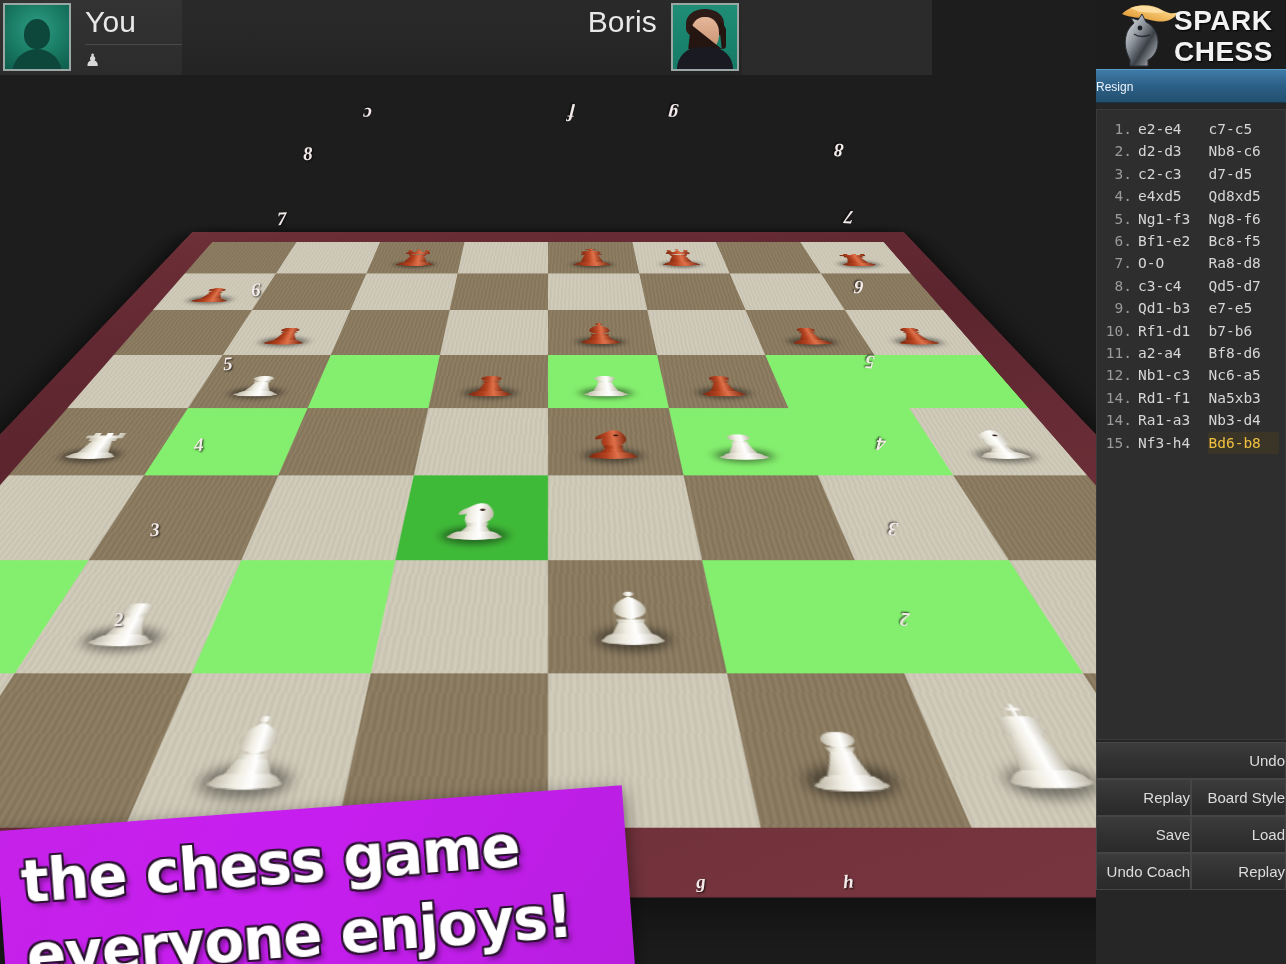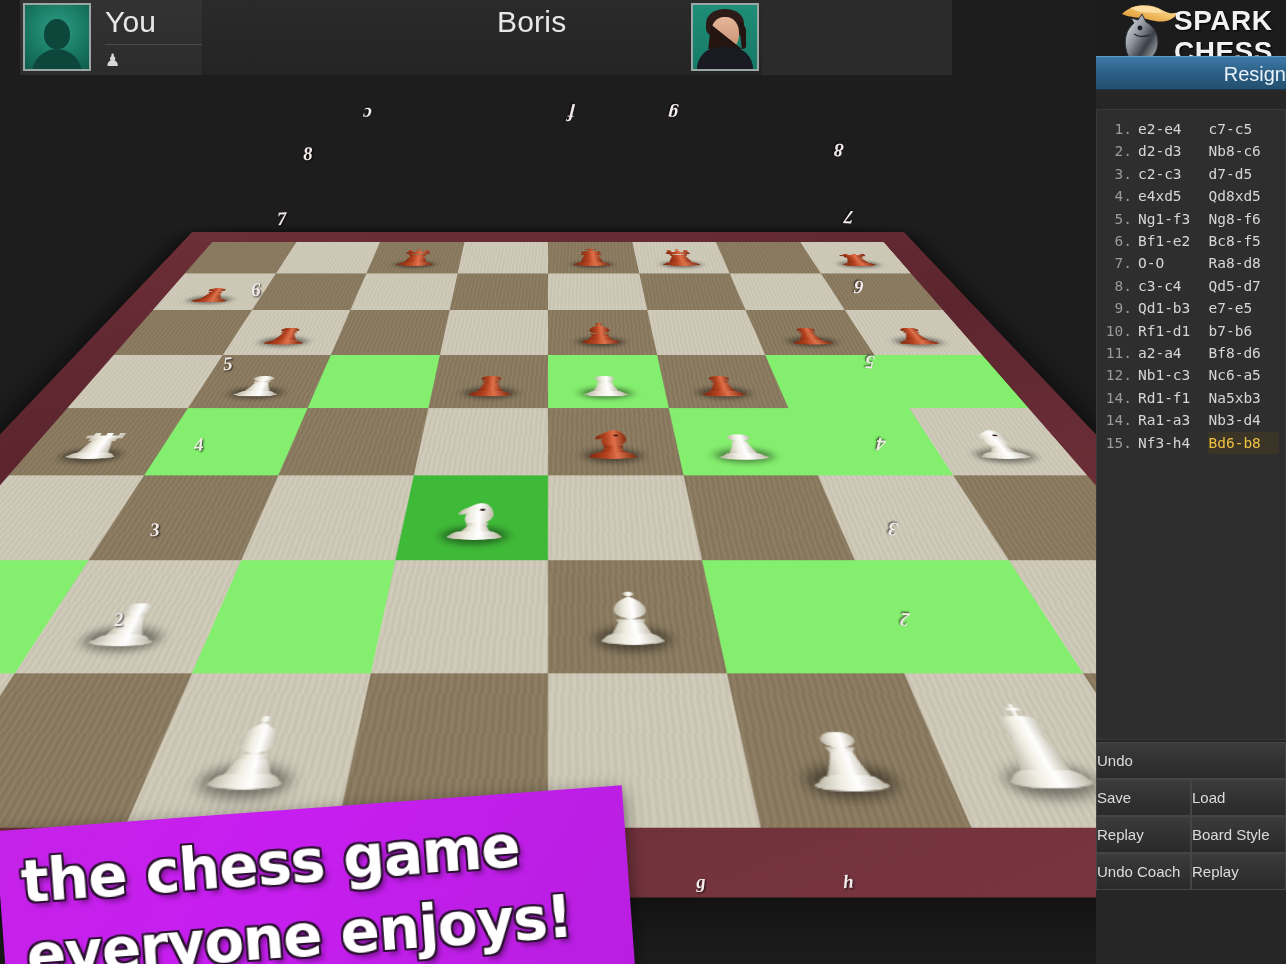"You" .topbar { margin-left: 20px -> none }
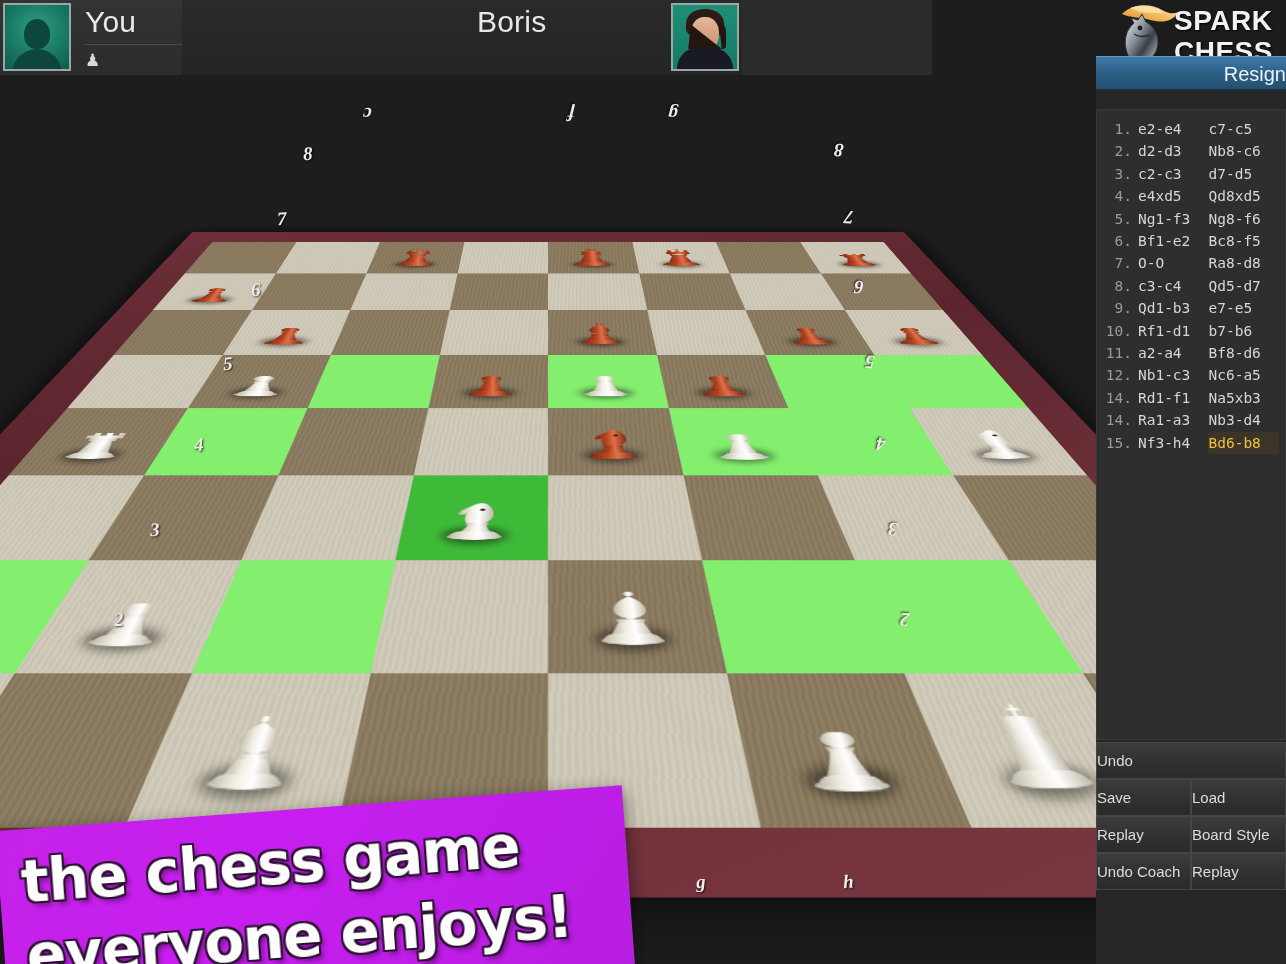"Boris" .pinfo.right { align-items: flex-start -> flex-end }
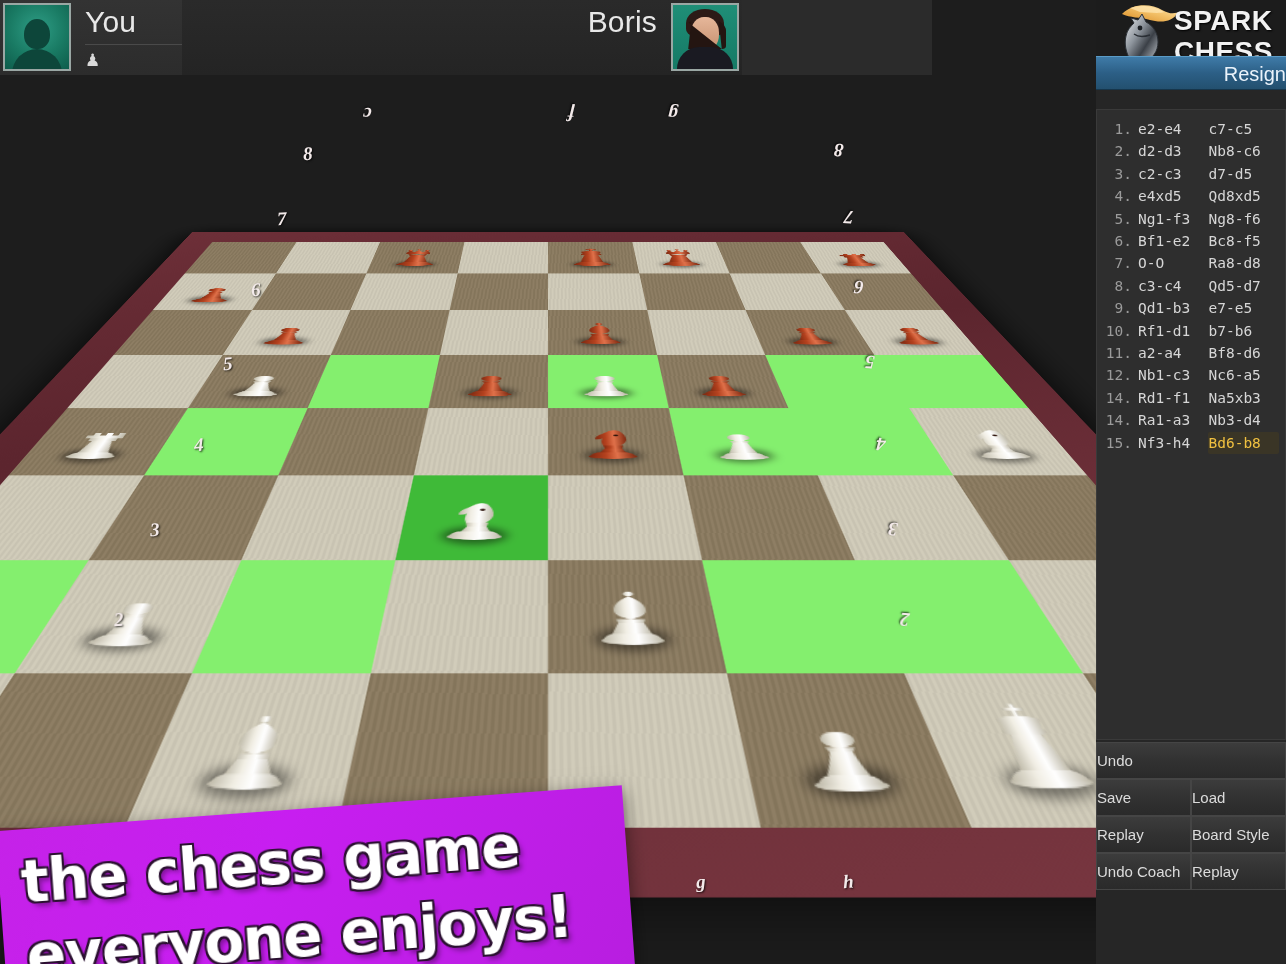"SPARK" .logo { height: 56px -> 69px }
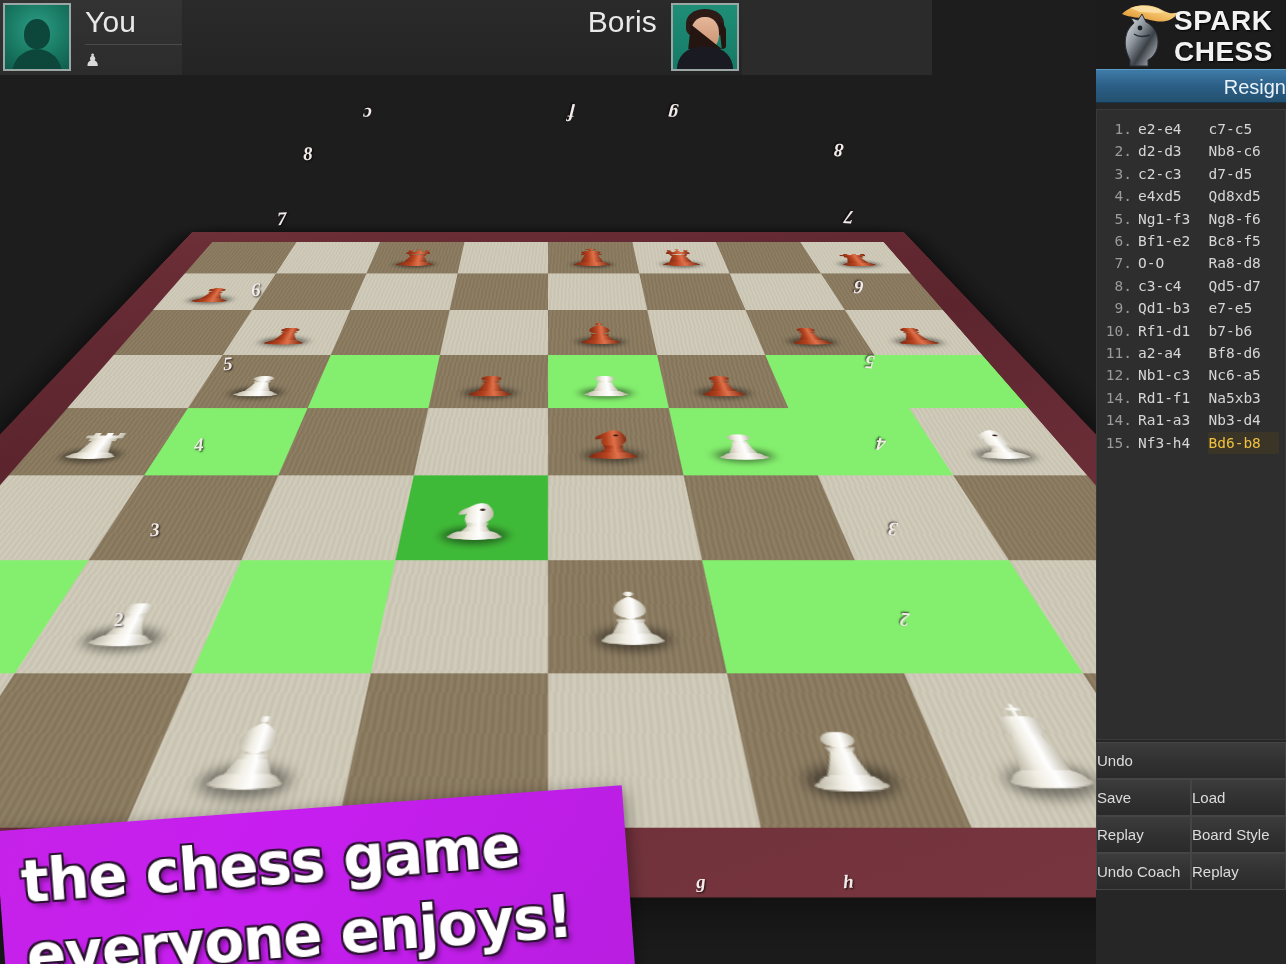"Resign" .resign-btn { font-size: 20px -> 12px; text-align: right -> left }
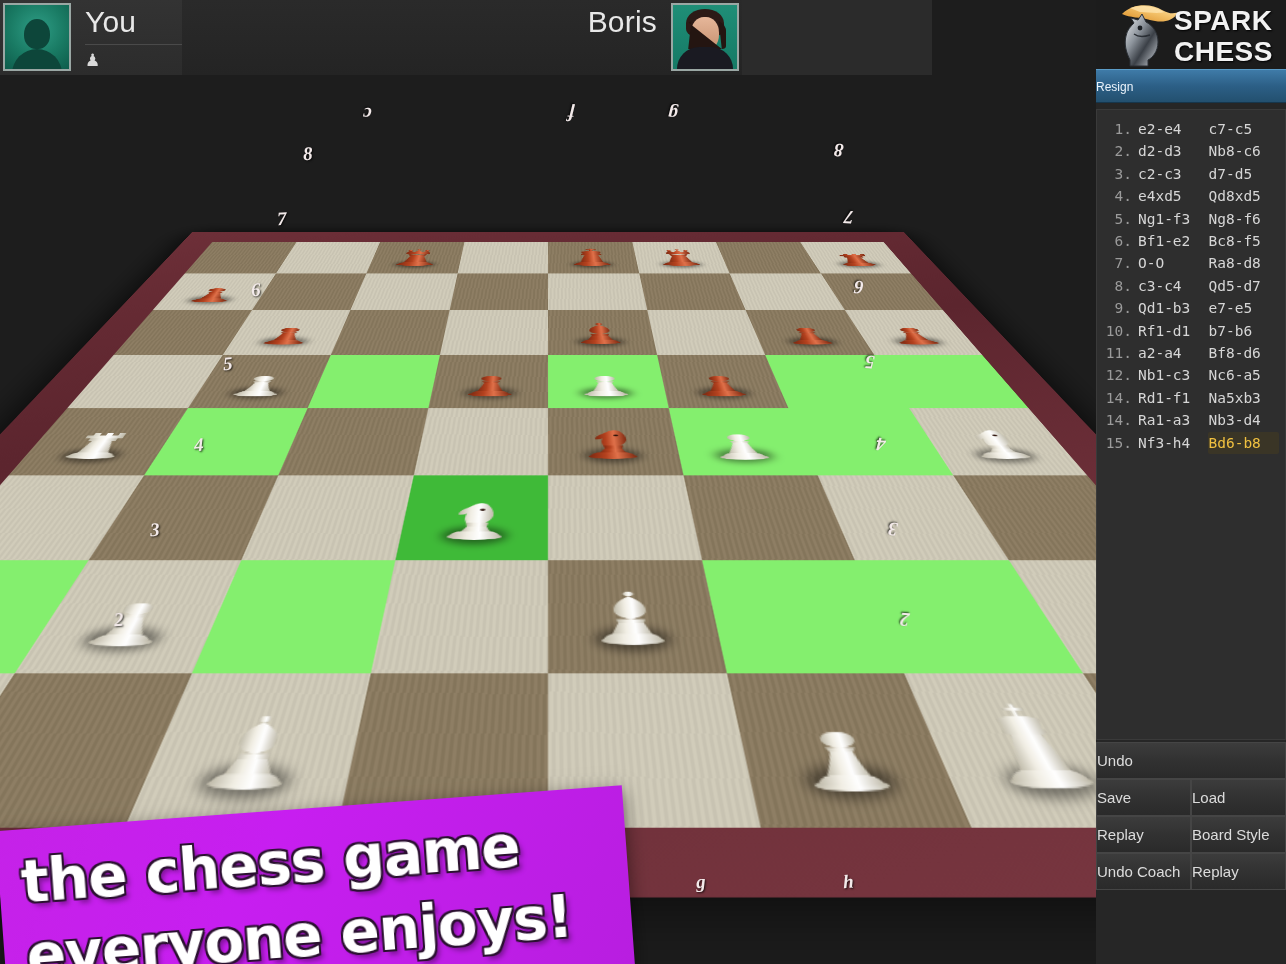"Undo" .btn { text-align: left -> right }
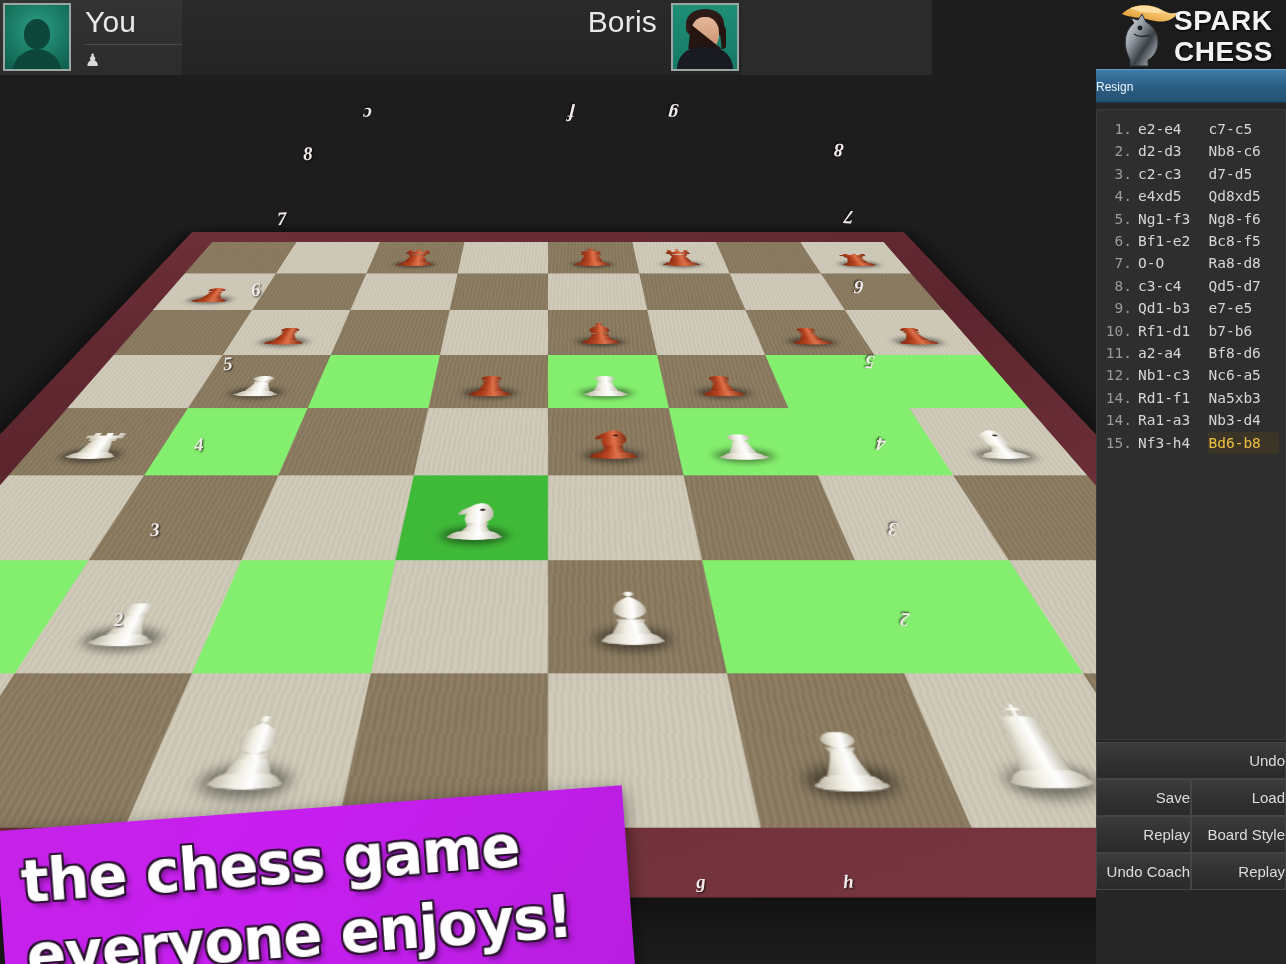"Save" div.btn-row { order: before "Replay" -> after "Replay" }
